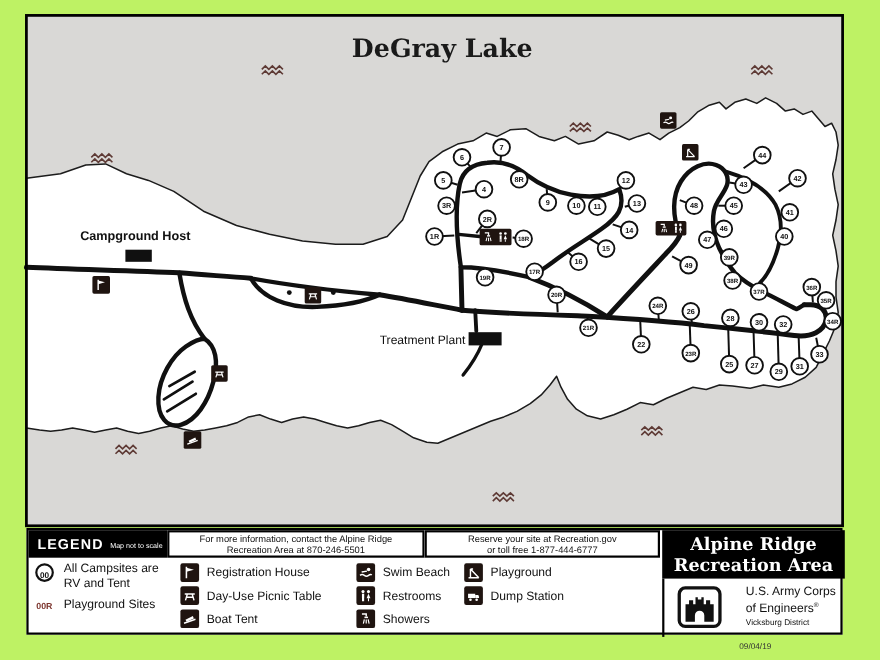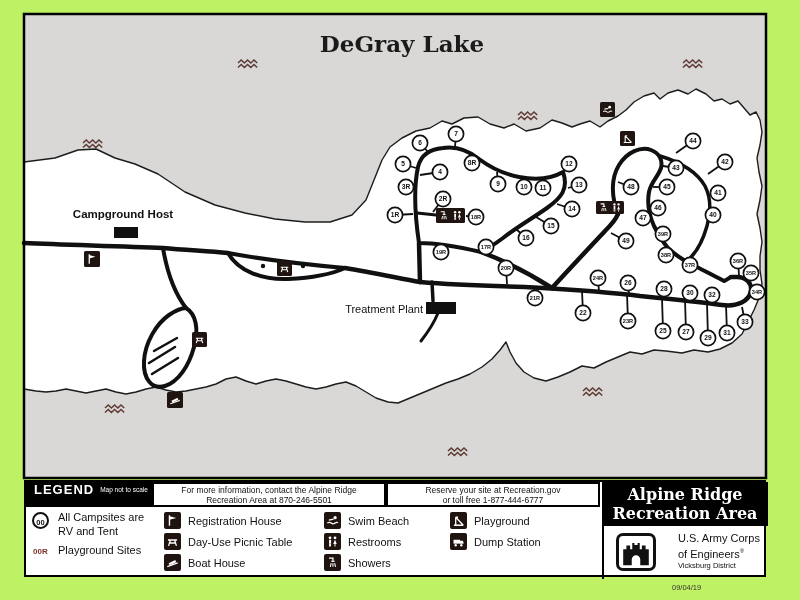"LEGEND" .lg-bar { align-items: flex-start -> center }
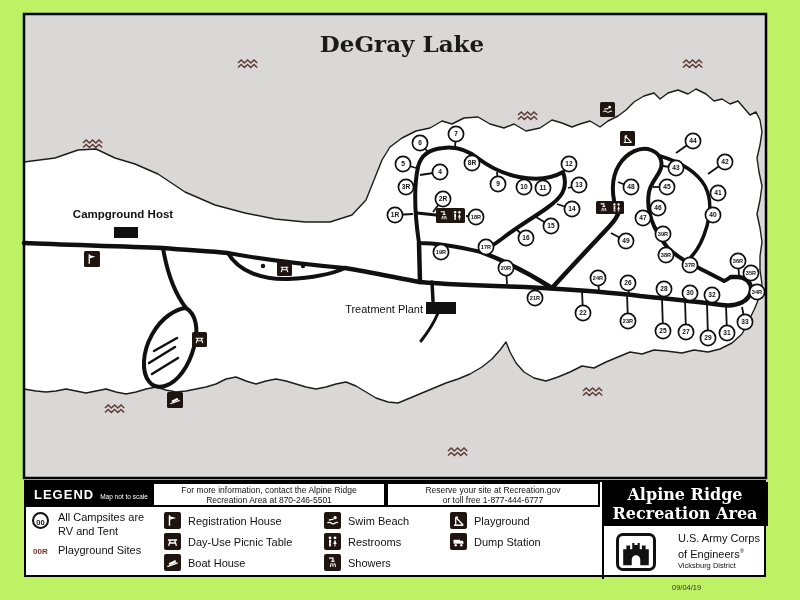"Playground" #lgcol4 { left: 424px -> 396px }
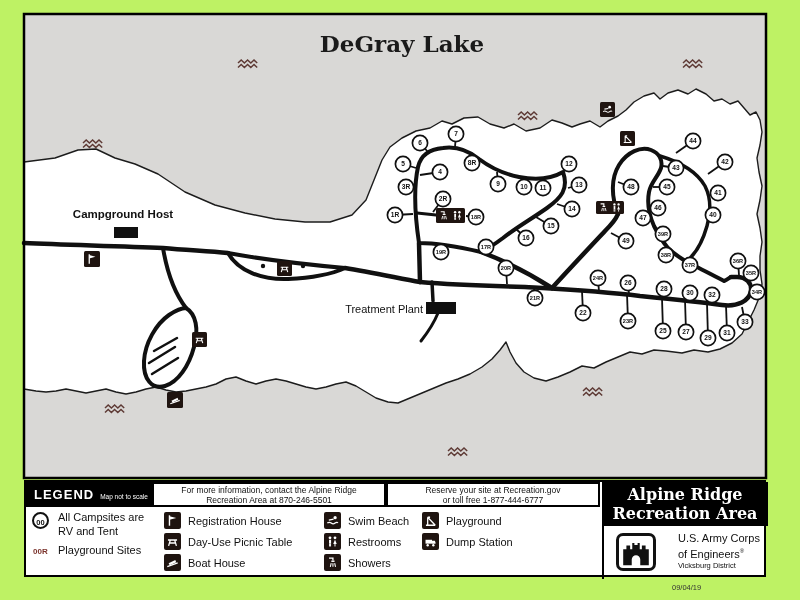"Boat House" span.lg-lb { text: House -> Tent }
